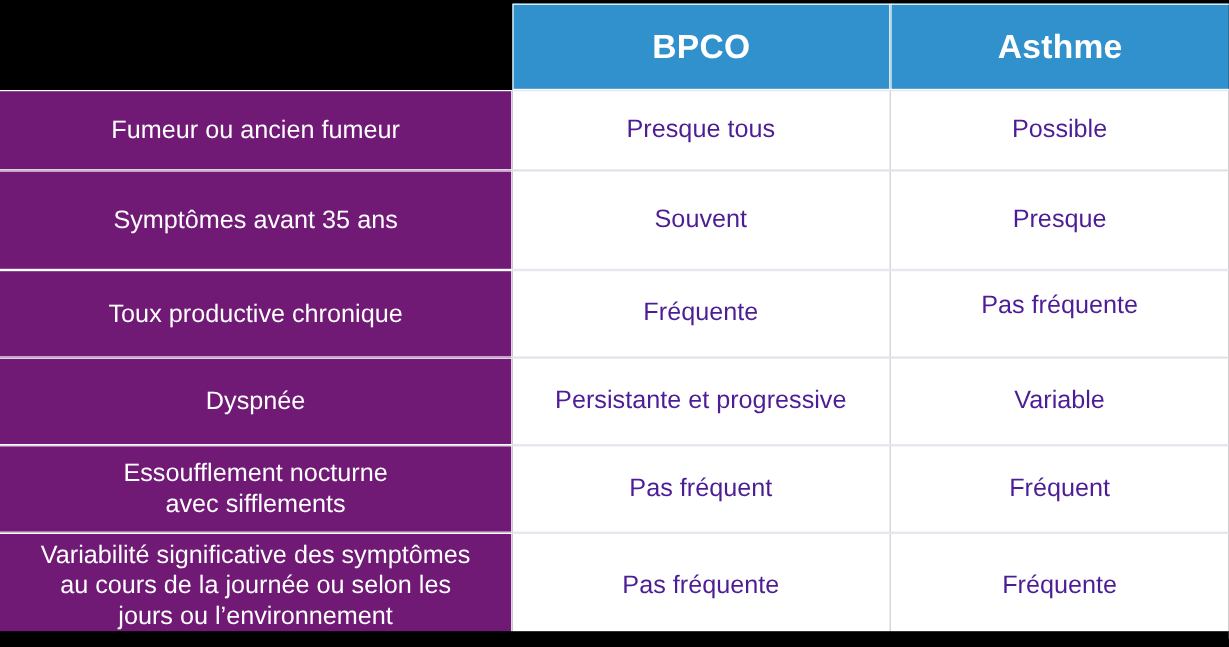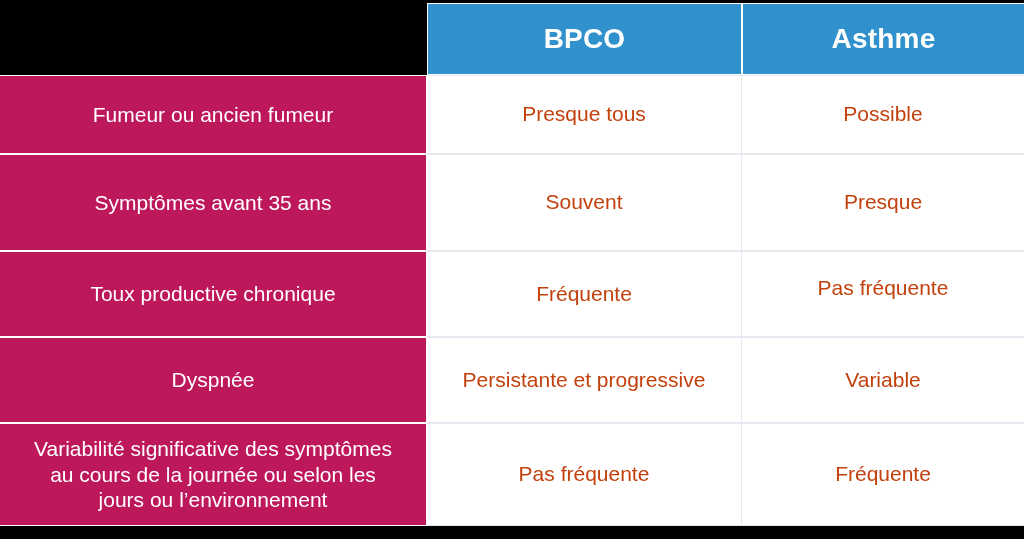"Fumeur ou ancien fumeur" .criteria-cell { background: #be185d -> #701a75 }
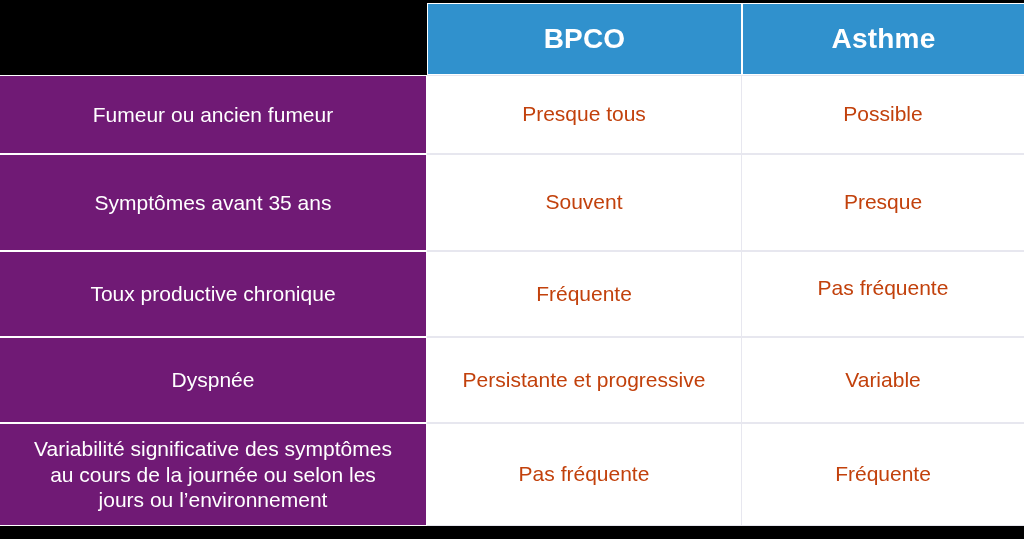"Presque tous" .value-cell { color: #c2410c -> #4c1d95 }
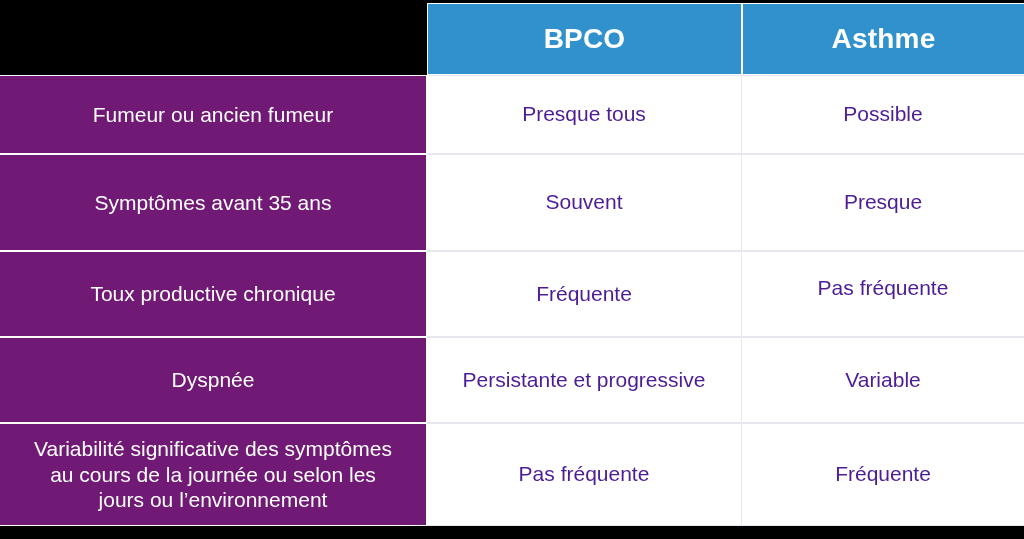"Essoufflement nocturne" tr.row-5 { html: none -> <tr> <td> <span>Essoufflement nocturne</span><br> <span>avec sifflements</span> </td> <td>Pas fréquent</td> <td>Fréquent</td> </tr> }
